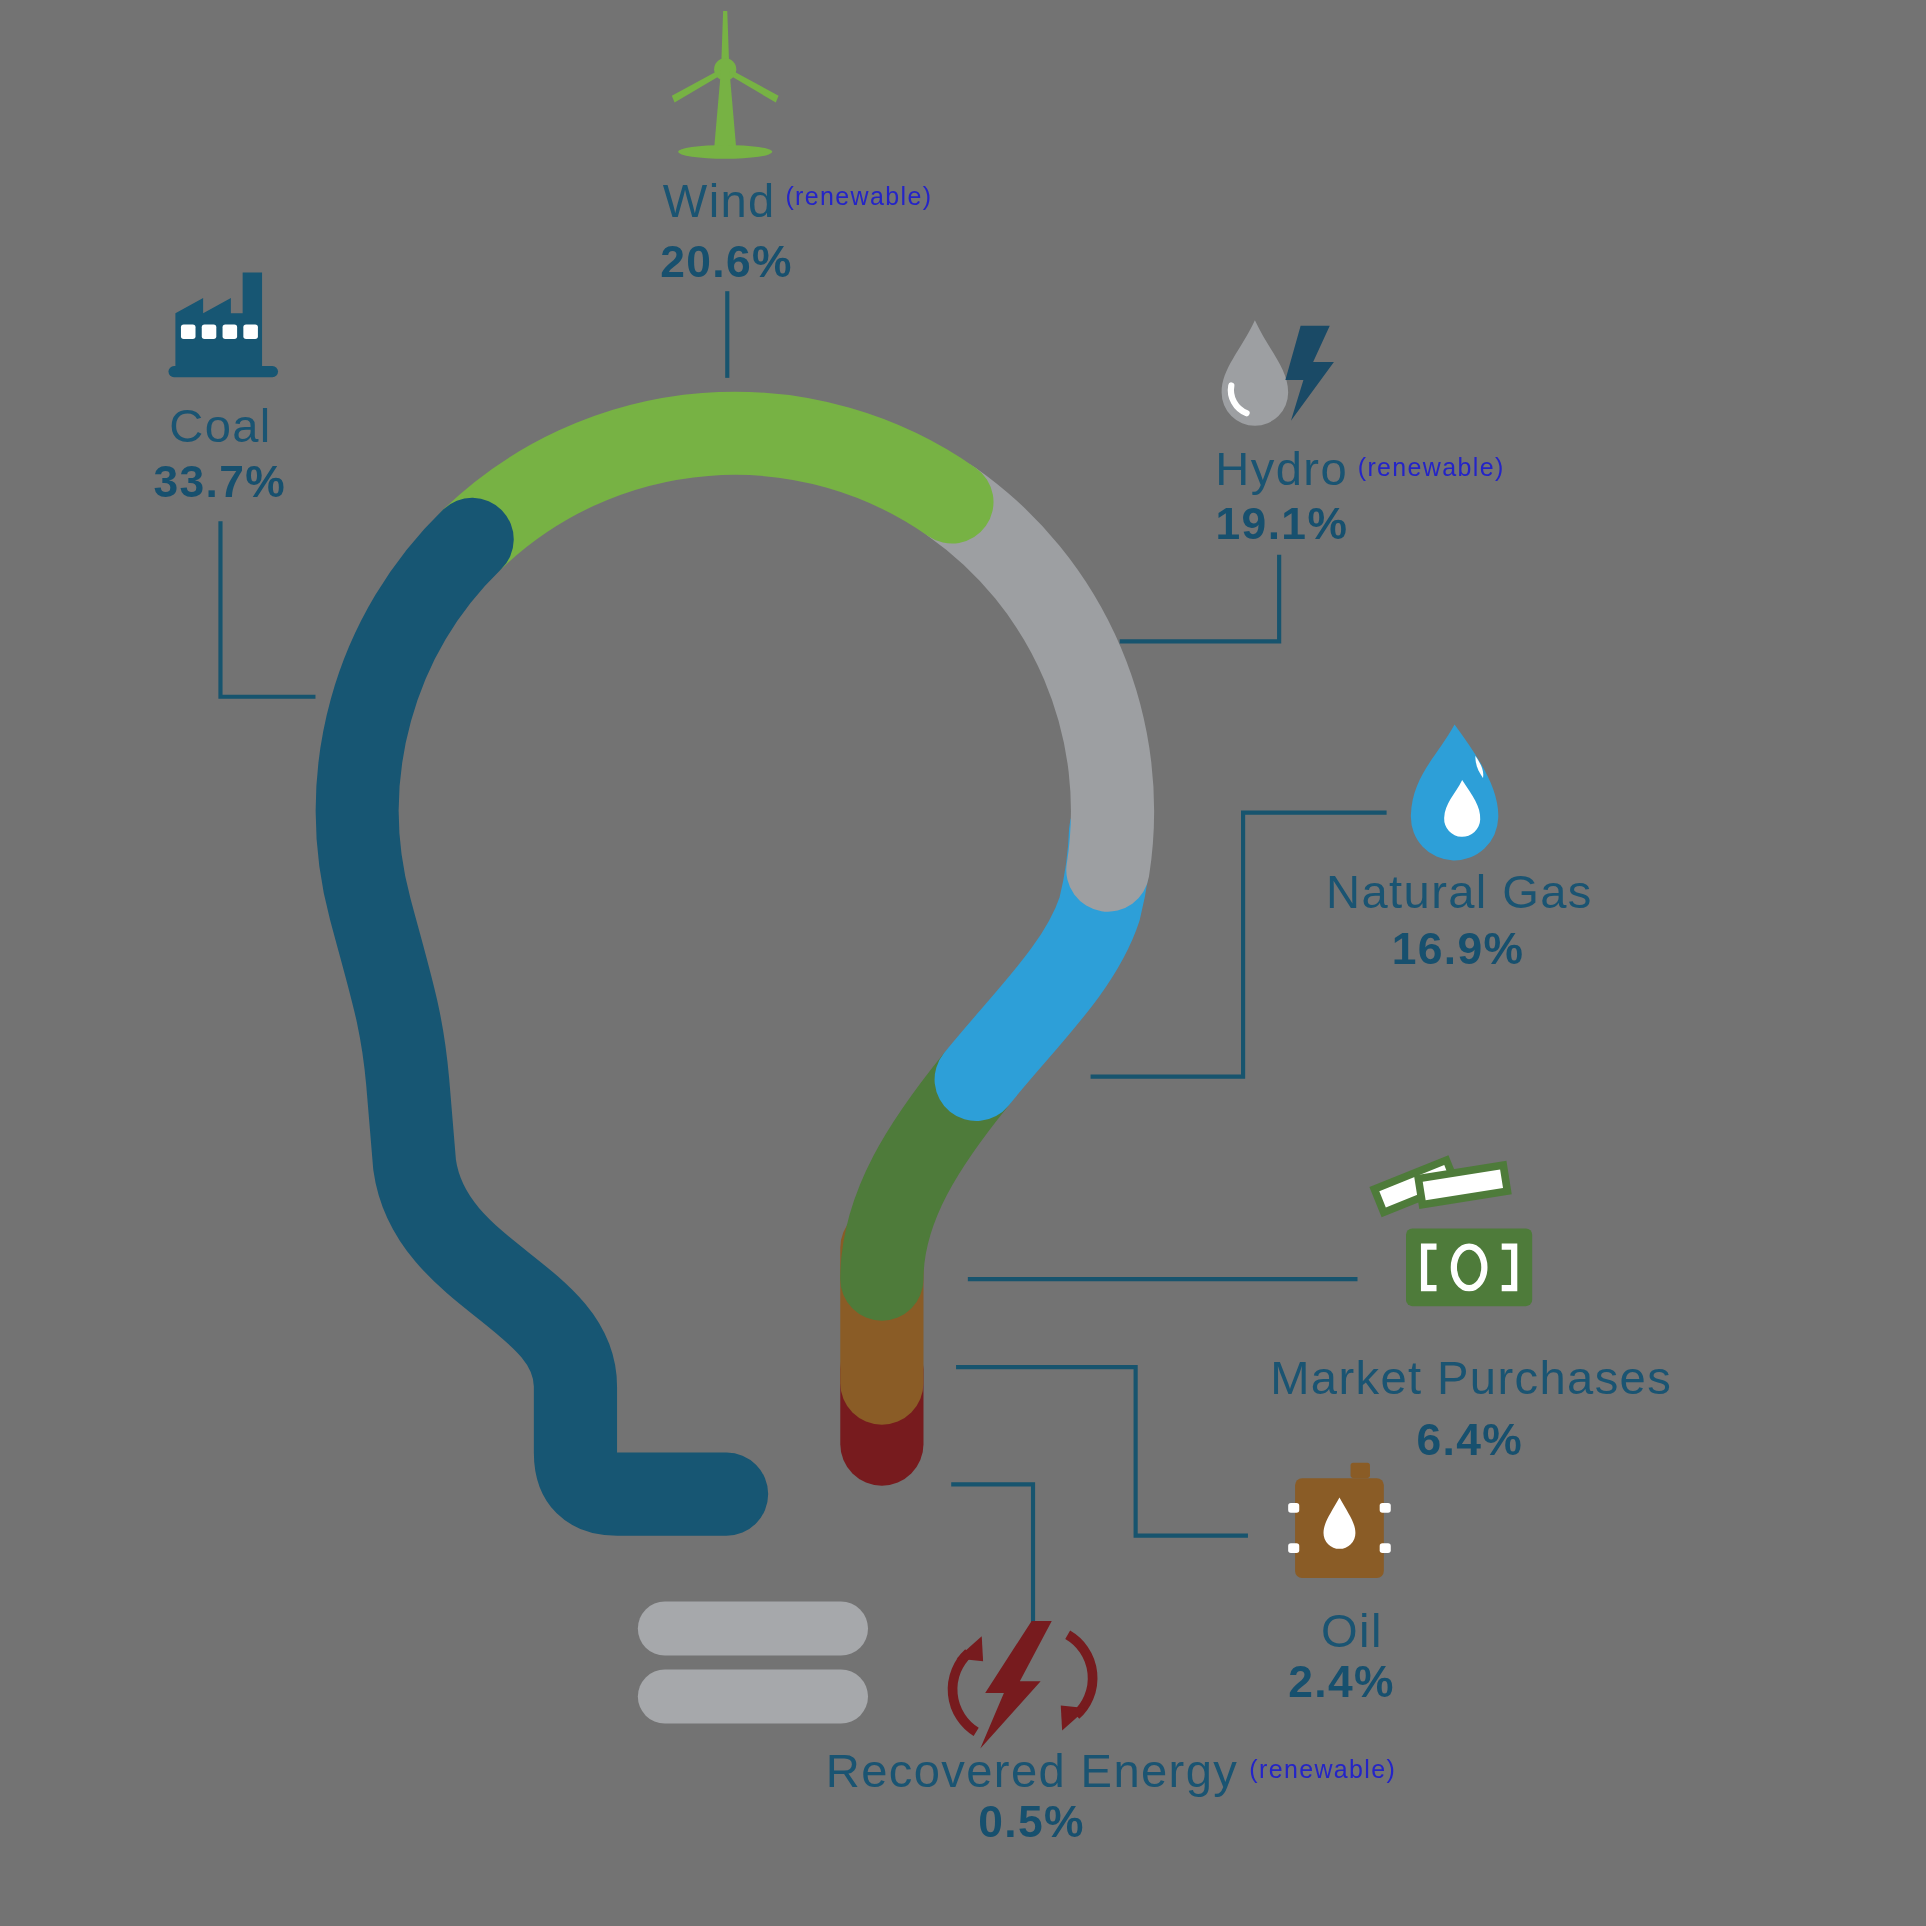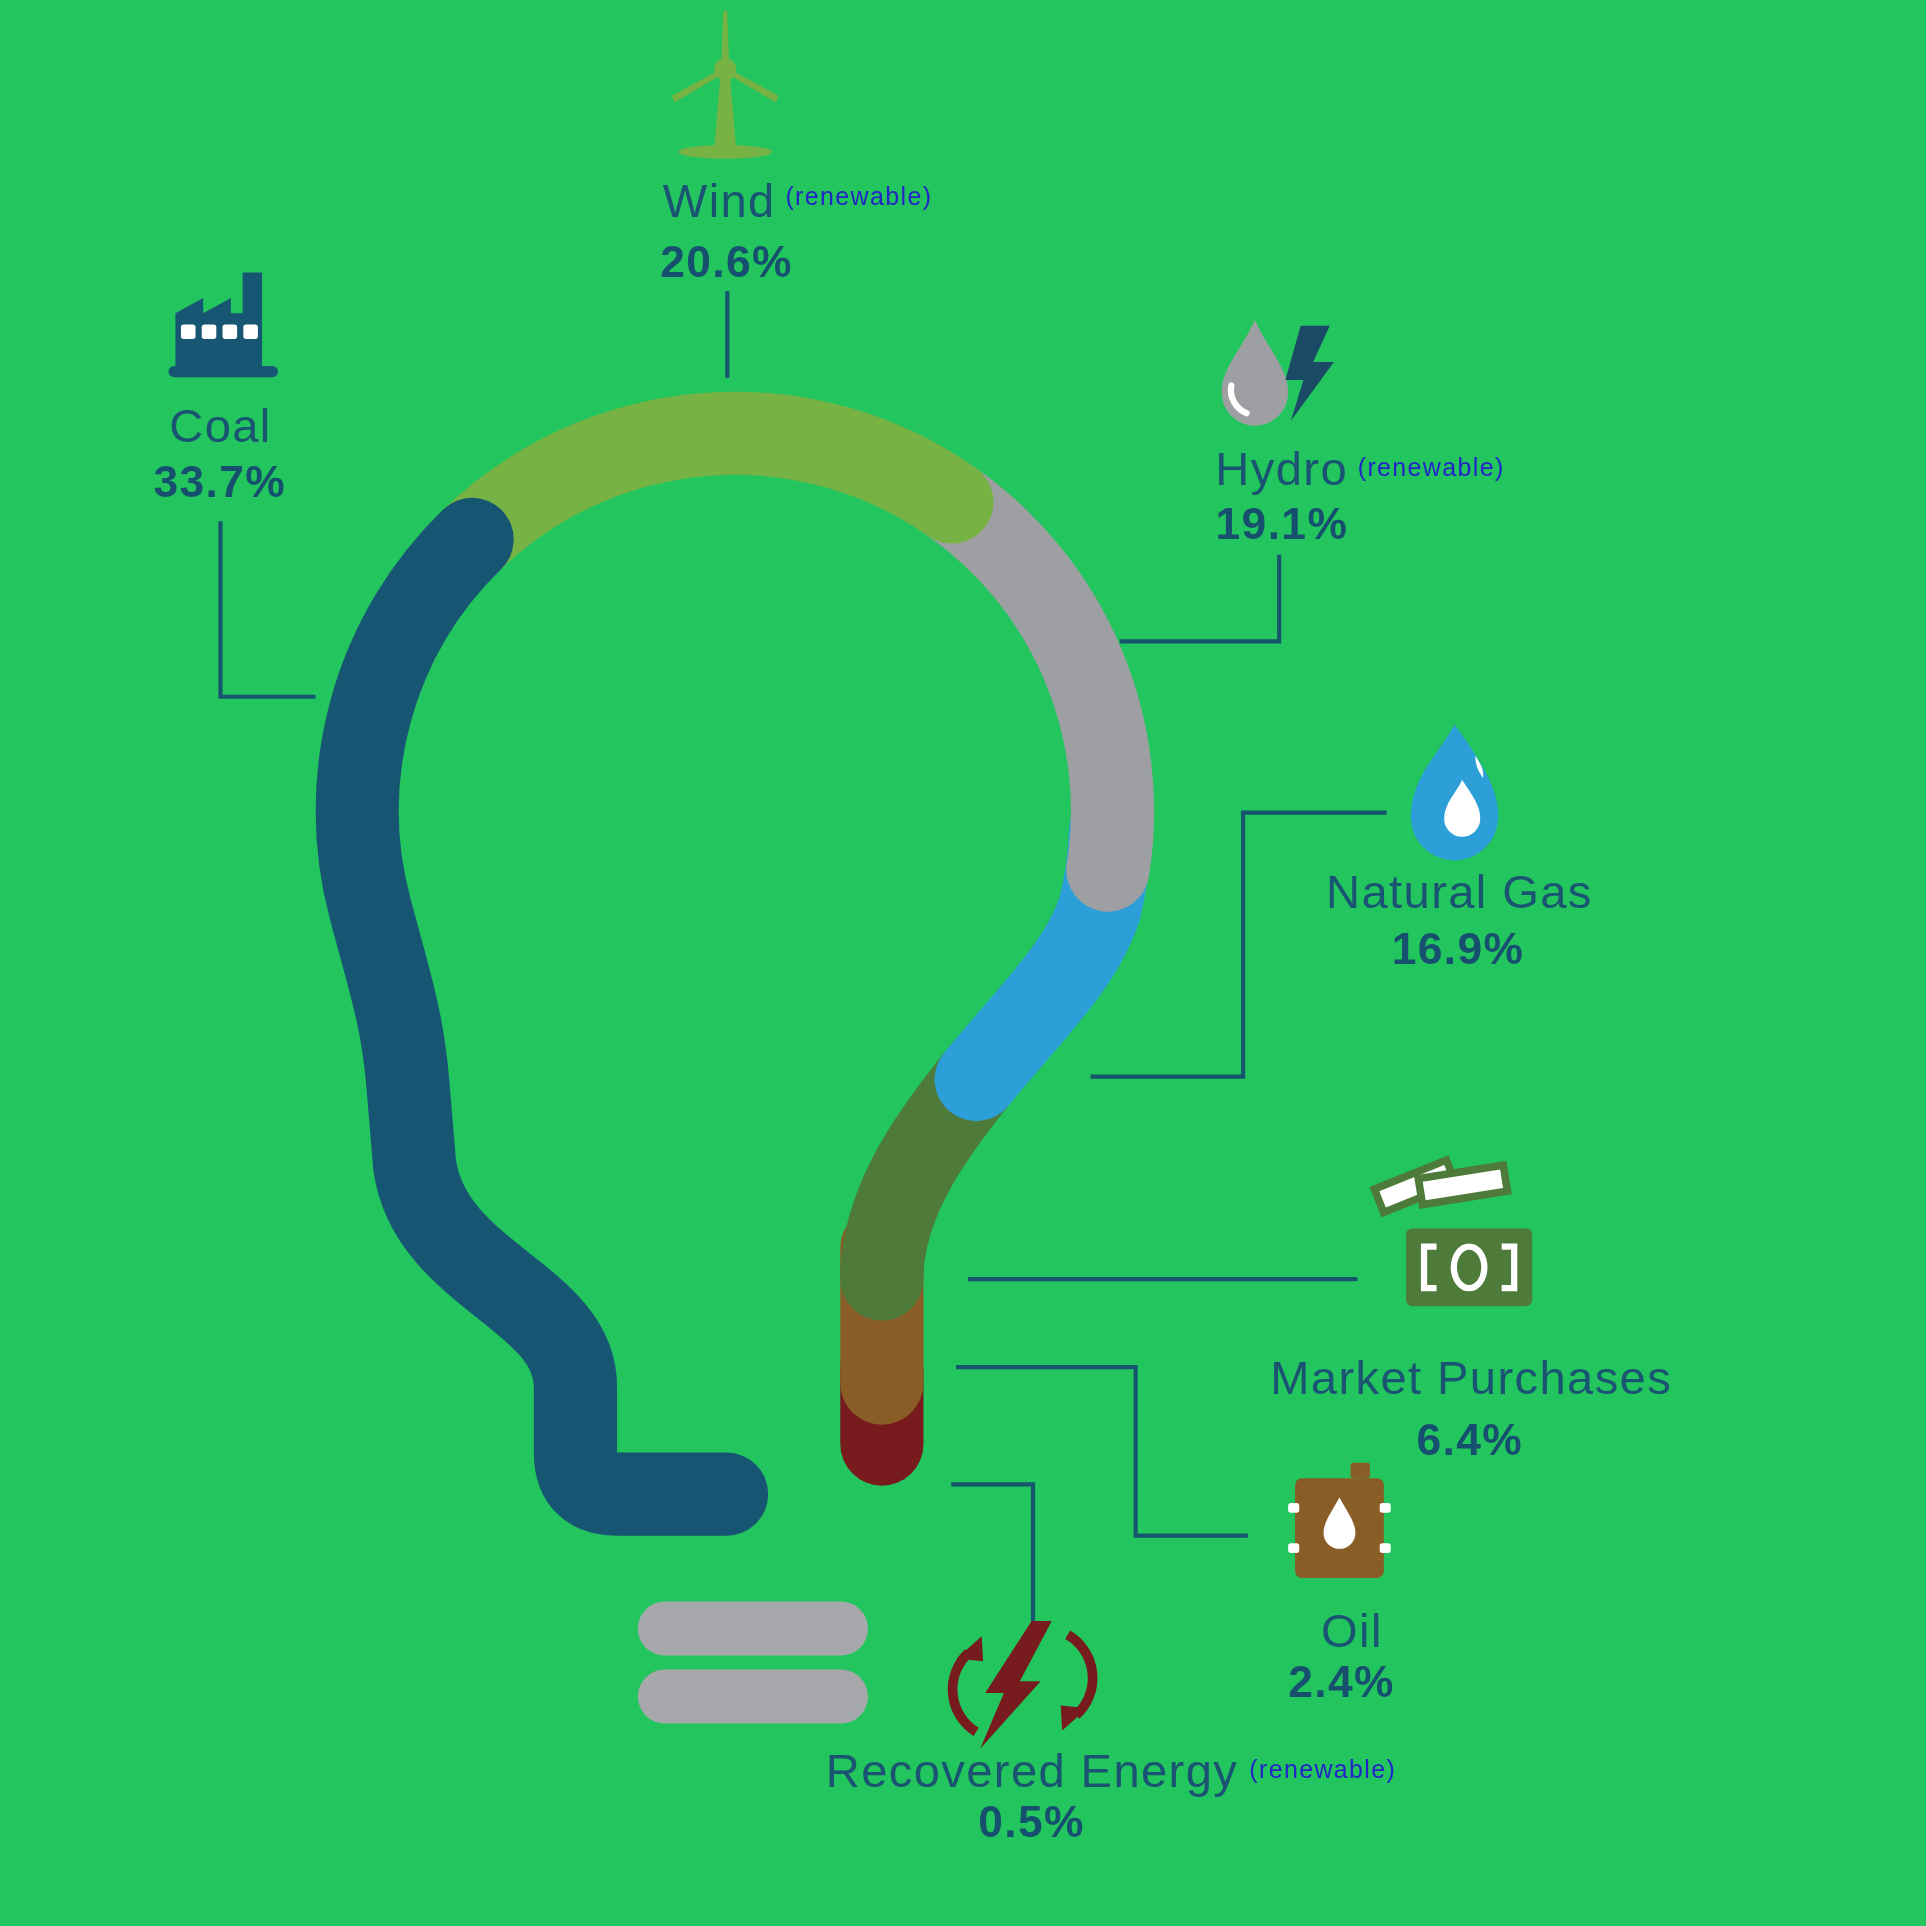"Wind (renewable)" .canvas { background: #22c55e -> #737373 }
